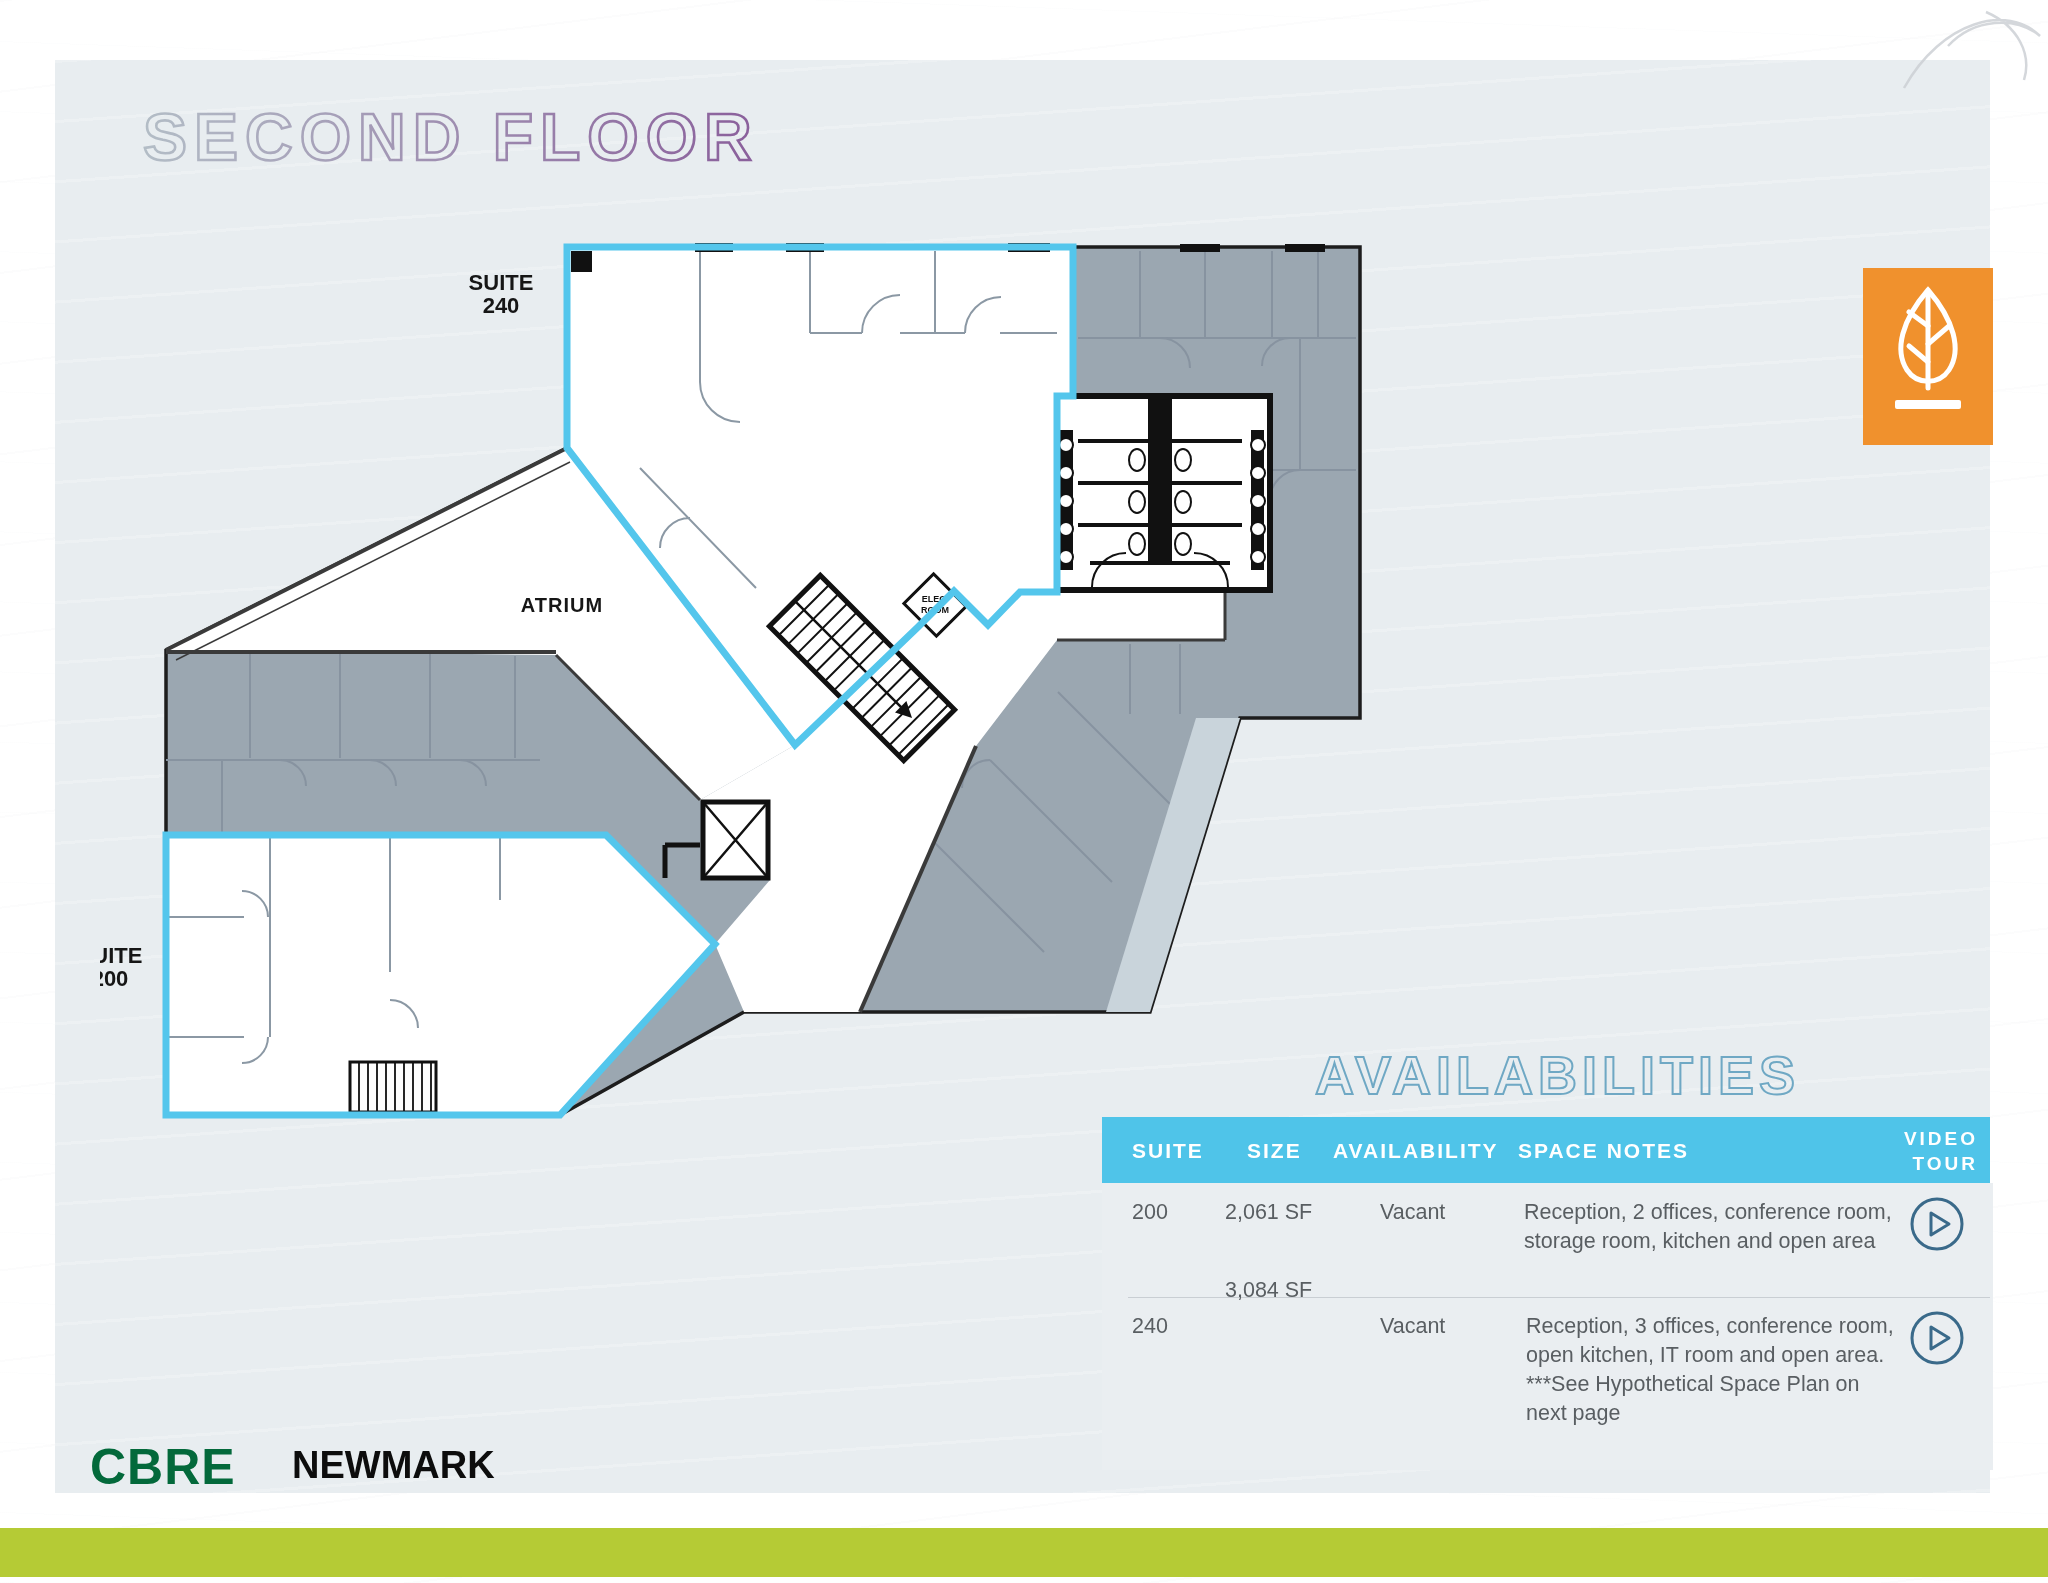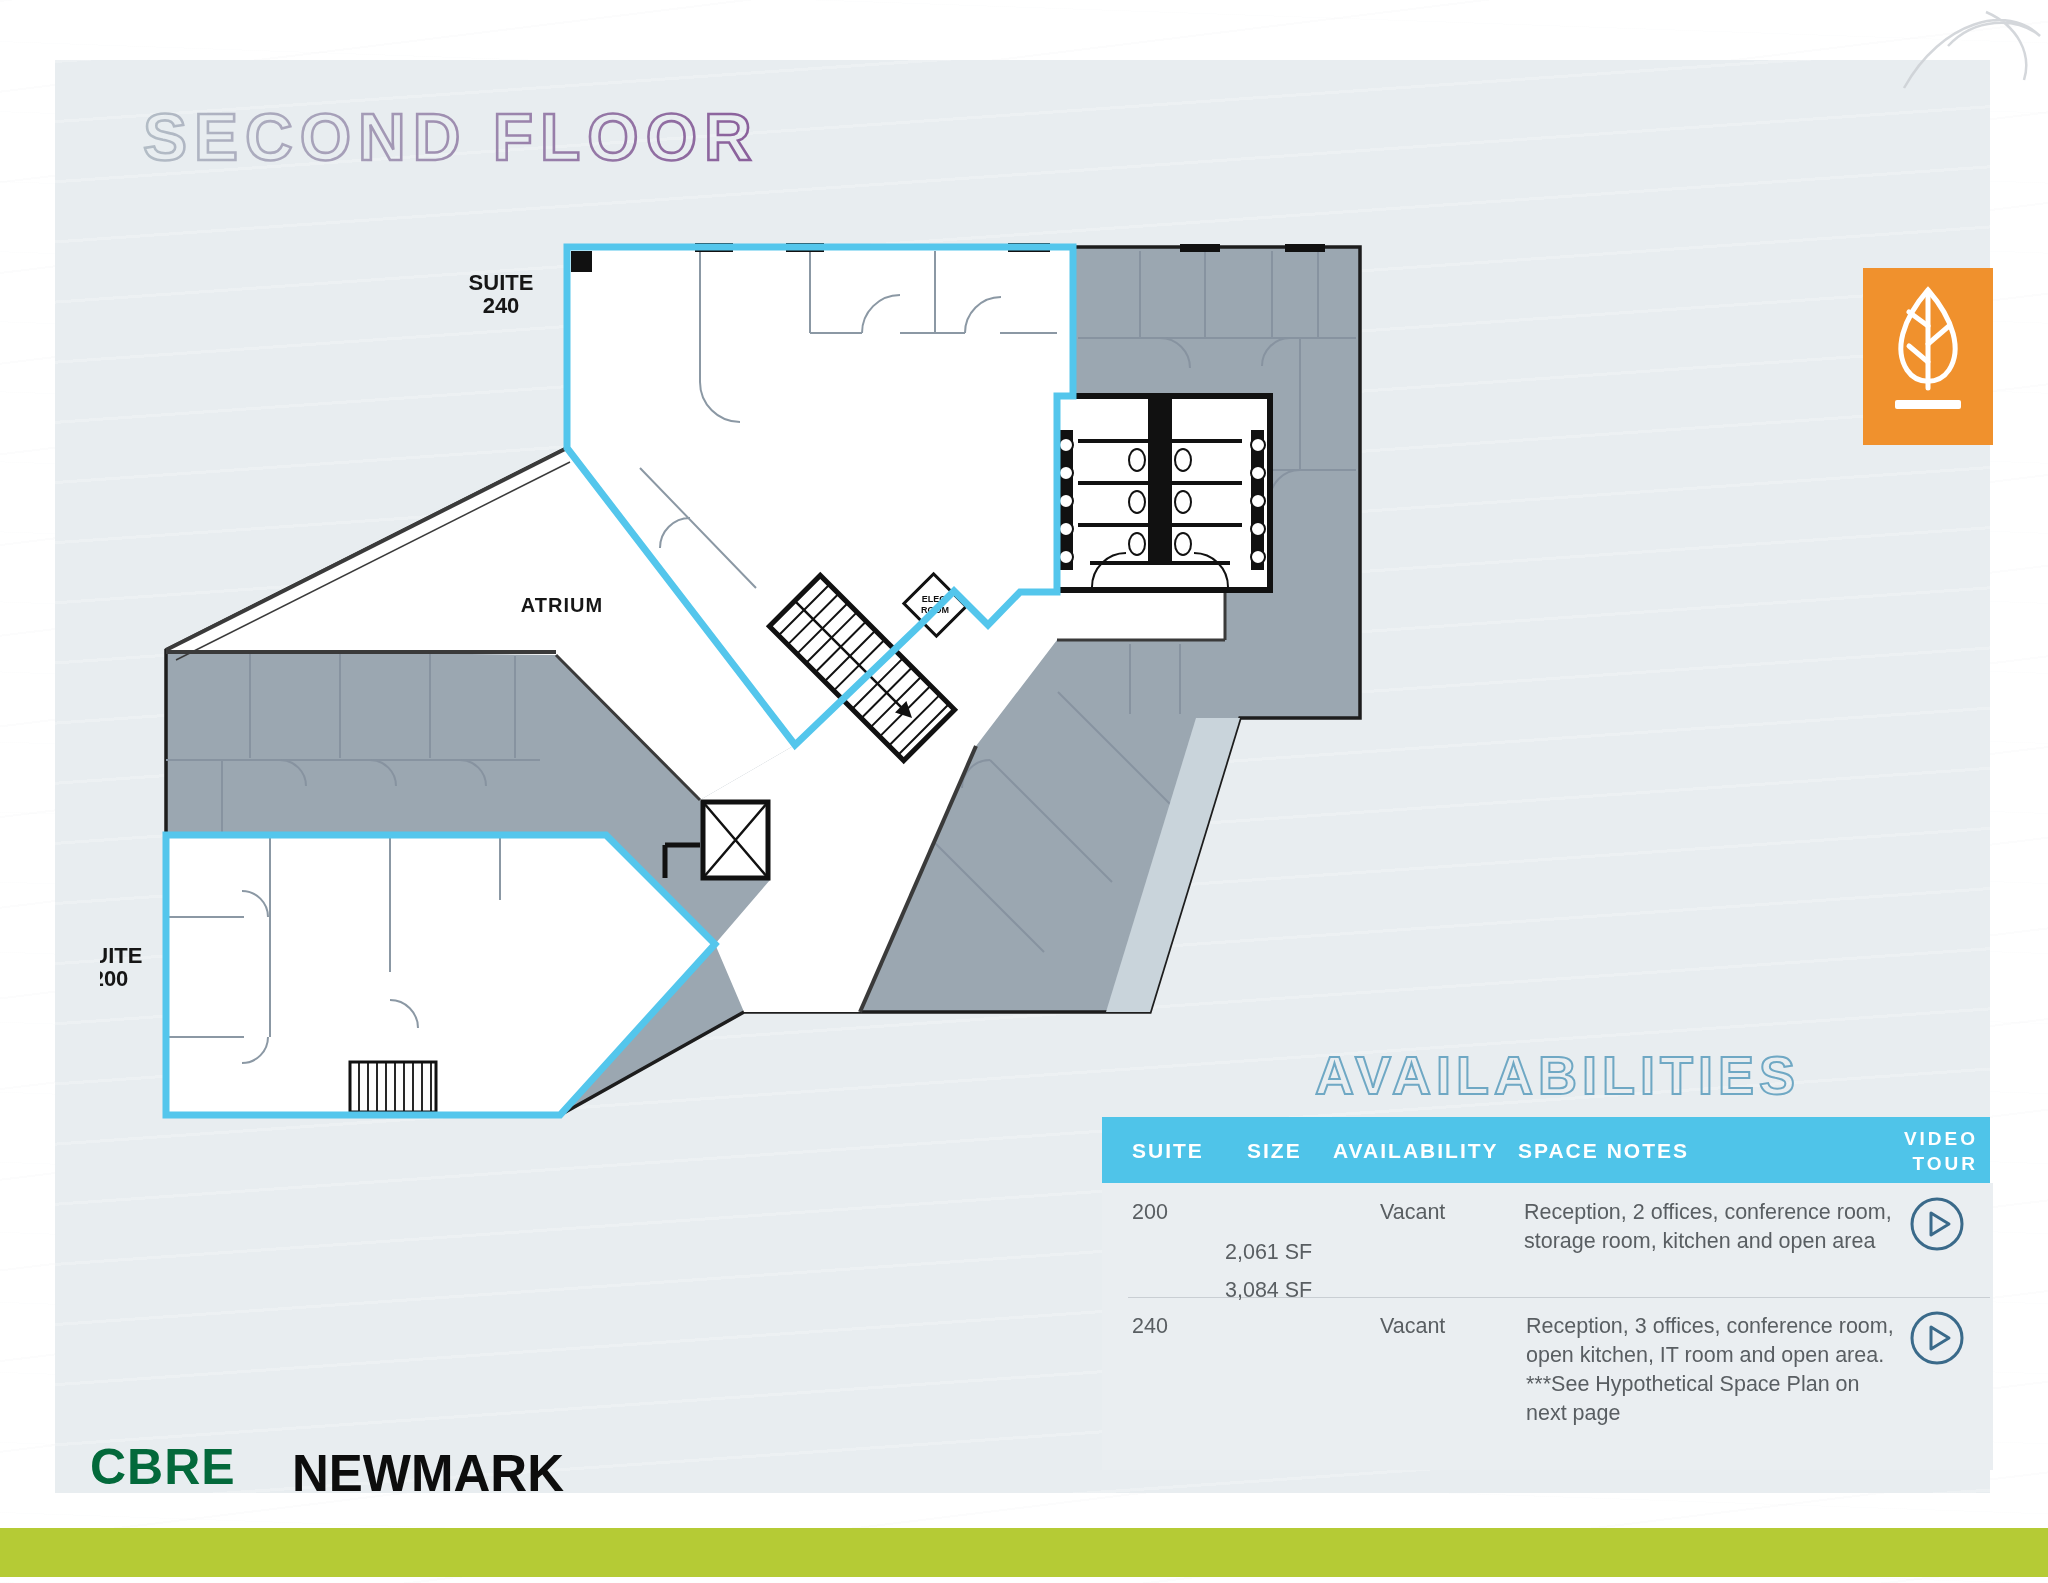"2,061 SF" div.cell { margin-top: 40px -> none }
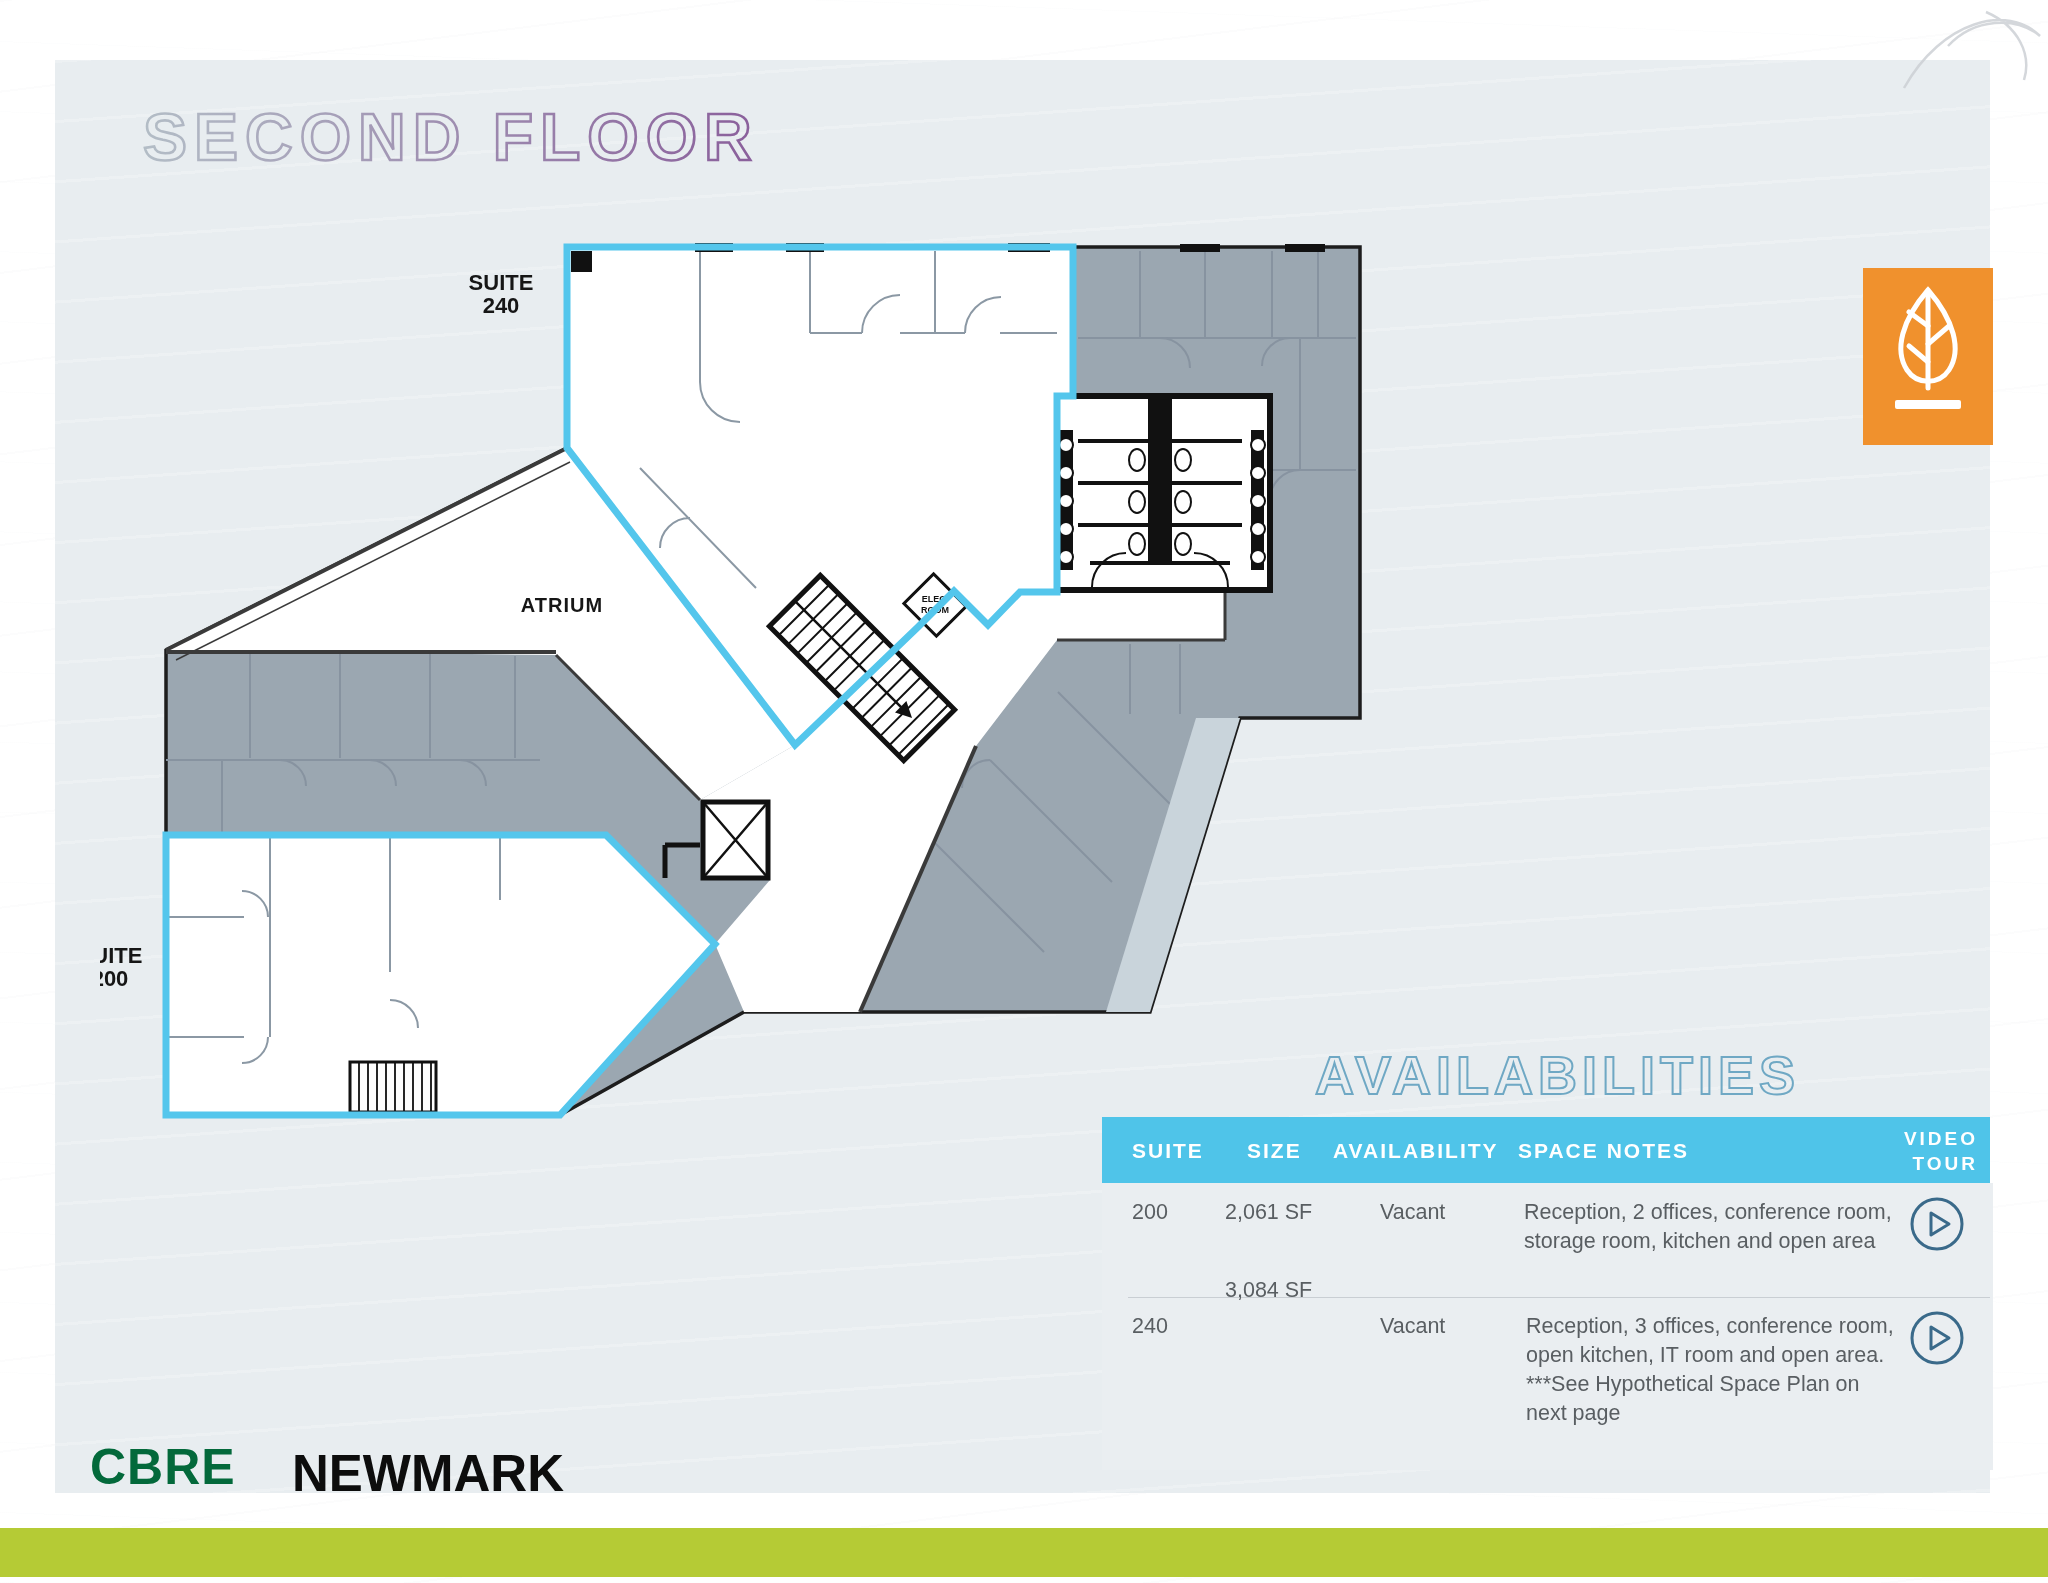"NEWMARK" .newmark { font-size: 51px -> 38px }
